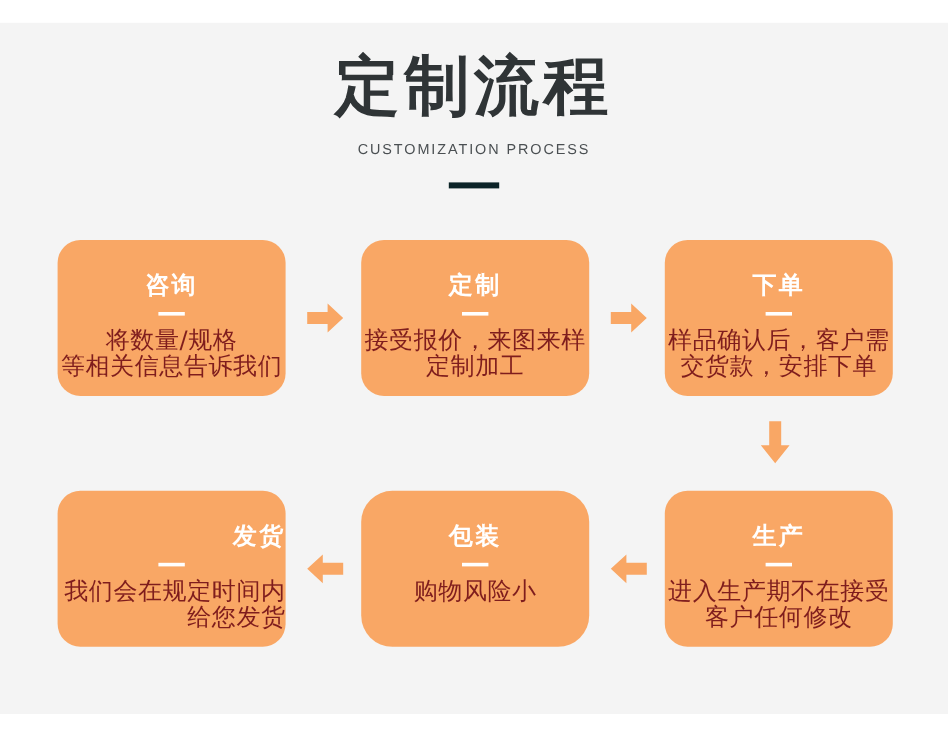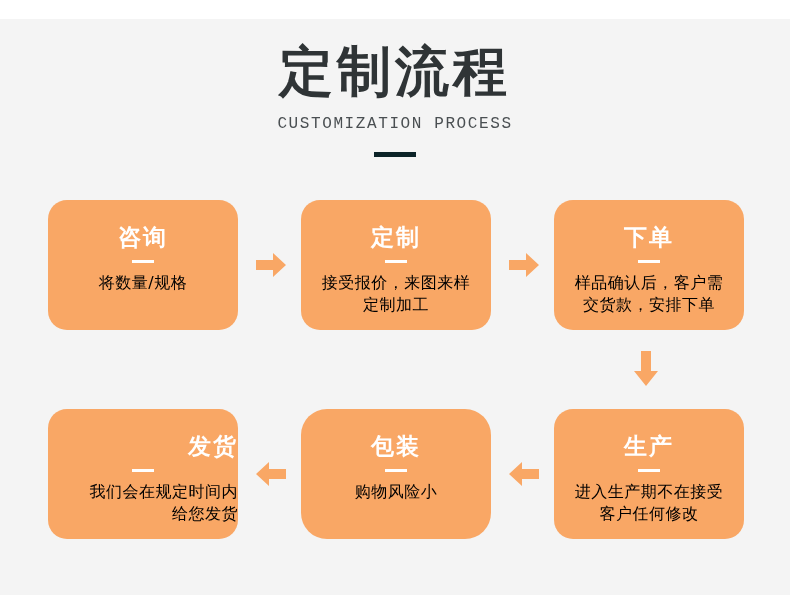"CUSTOMIZATION PROCESS" .title-en { font-family: Liberation Mono, monospace -> Liberation Sans, sans-serif; font-size: 16px -> 12px }
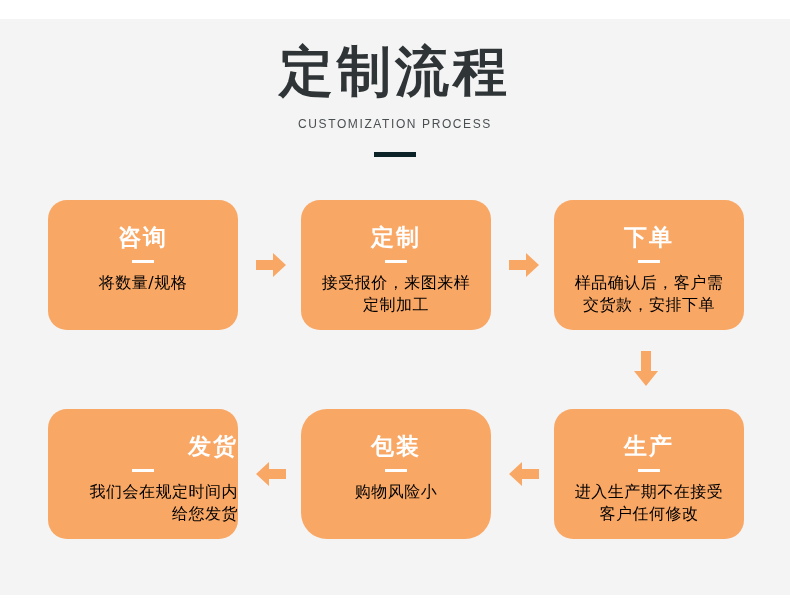"咨询" .card-title { font-size: 23px -> 20px }
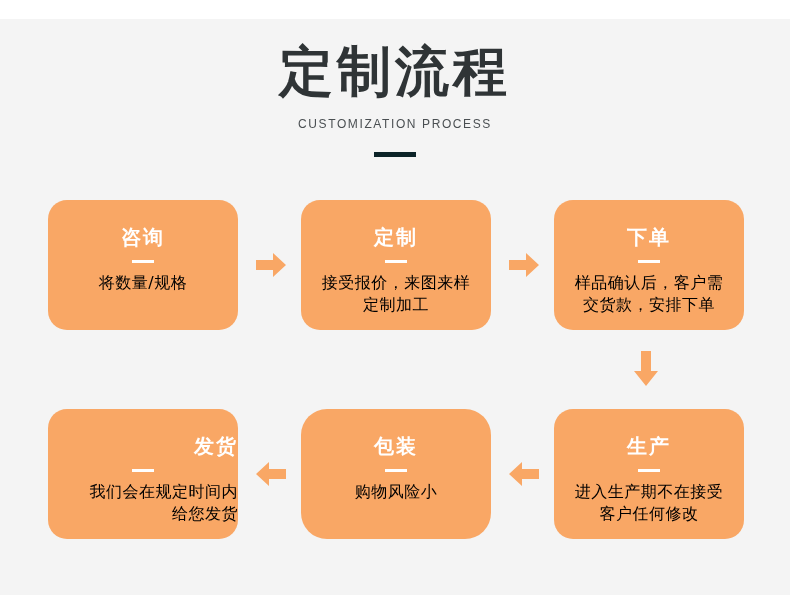"将数量/规格" .card-desc { color: #000000 -> #7f1d1d; font-size: 16px -> 20px }
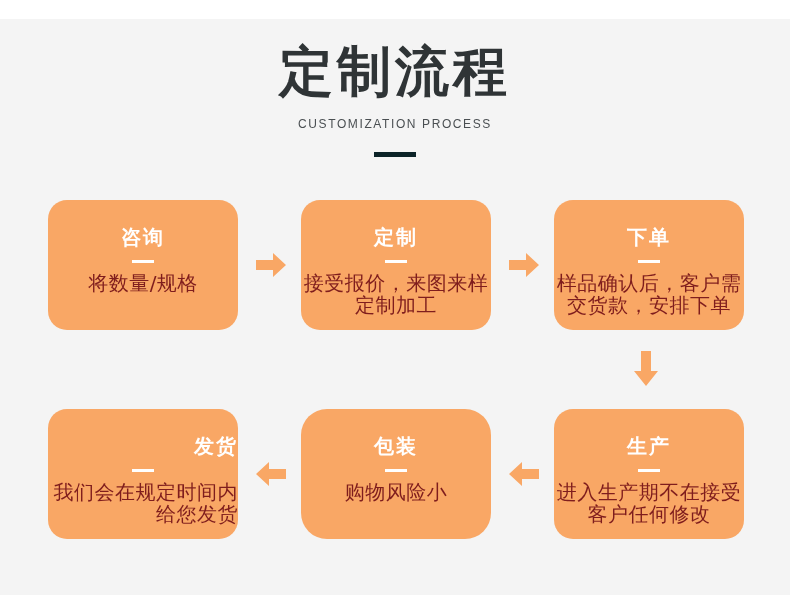"等相关信息告诉我们" p.card-desc { html: none -> <p>等相关信息告诉我们</p> }
